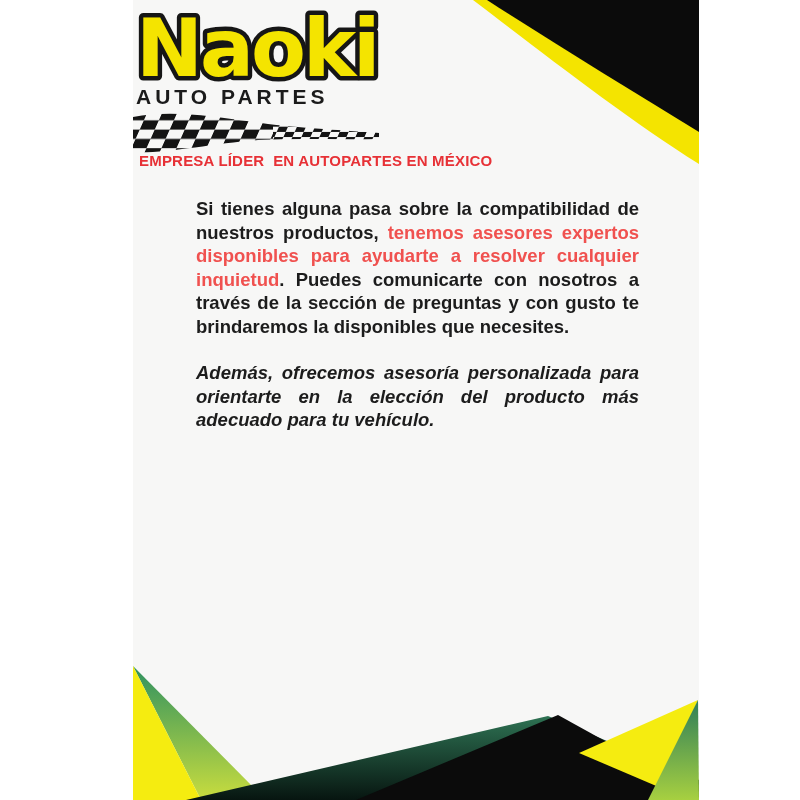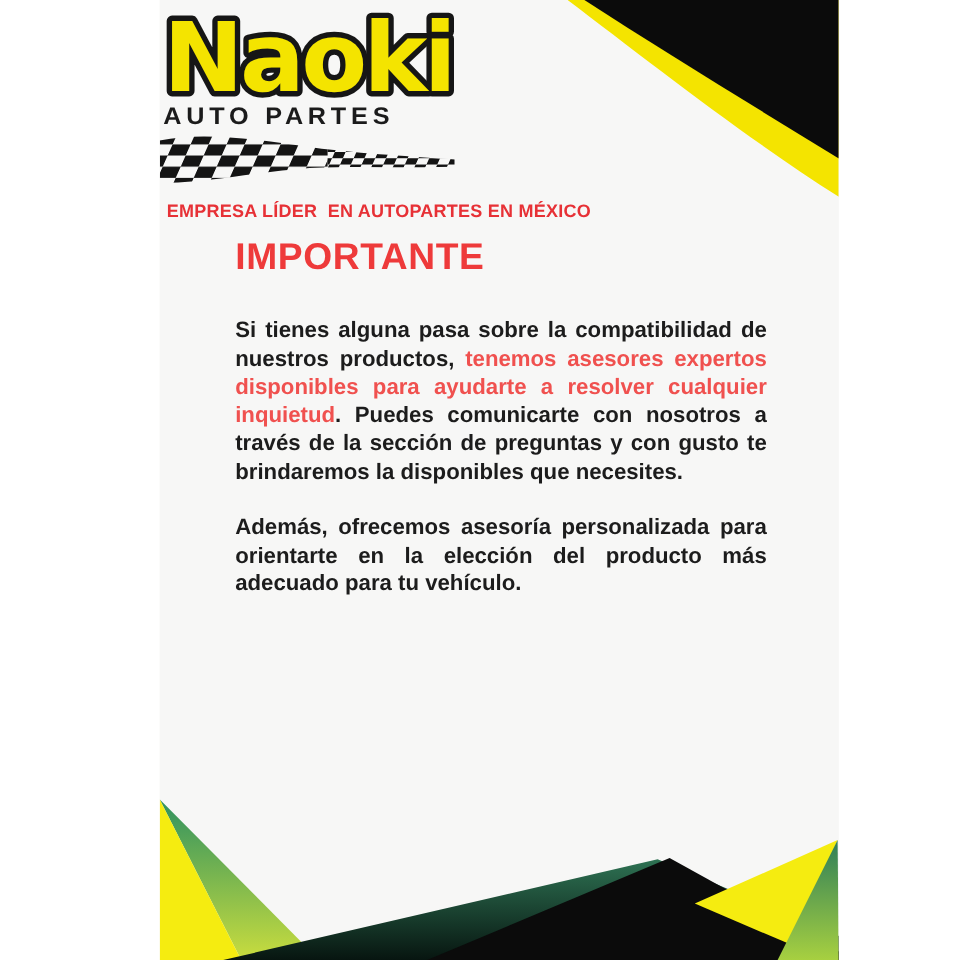"EMPRESA LÍDER EN AUTOPARTES EN" .tagline { margin-top: 16px -> none }
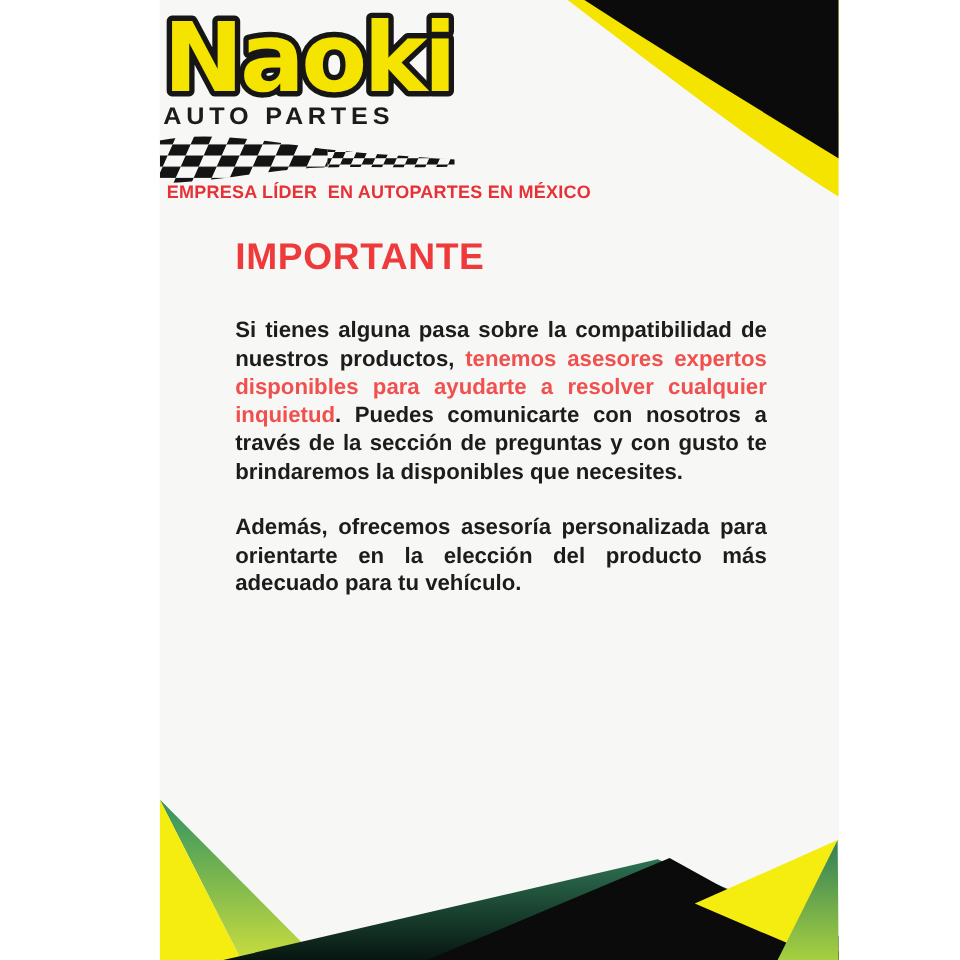"IMPORTANTE" h1.heading { html: <h1>IMPORTANTE</h1> -> none }
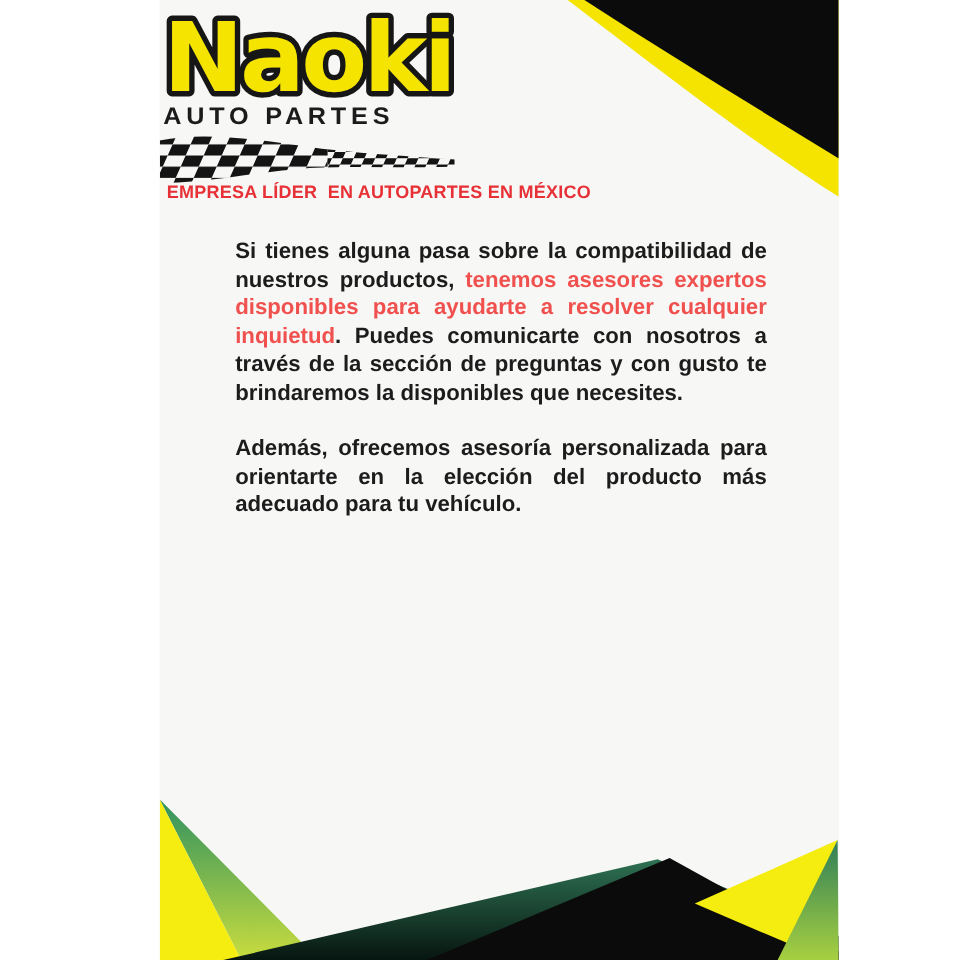"Además, ofrecemos asesoría personalizada" .para:last-child { font-style: none -> italic }
